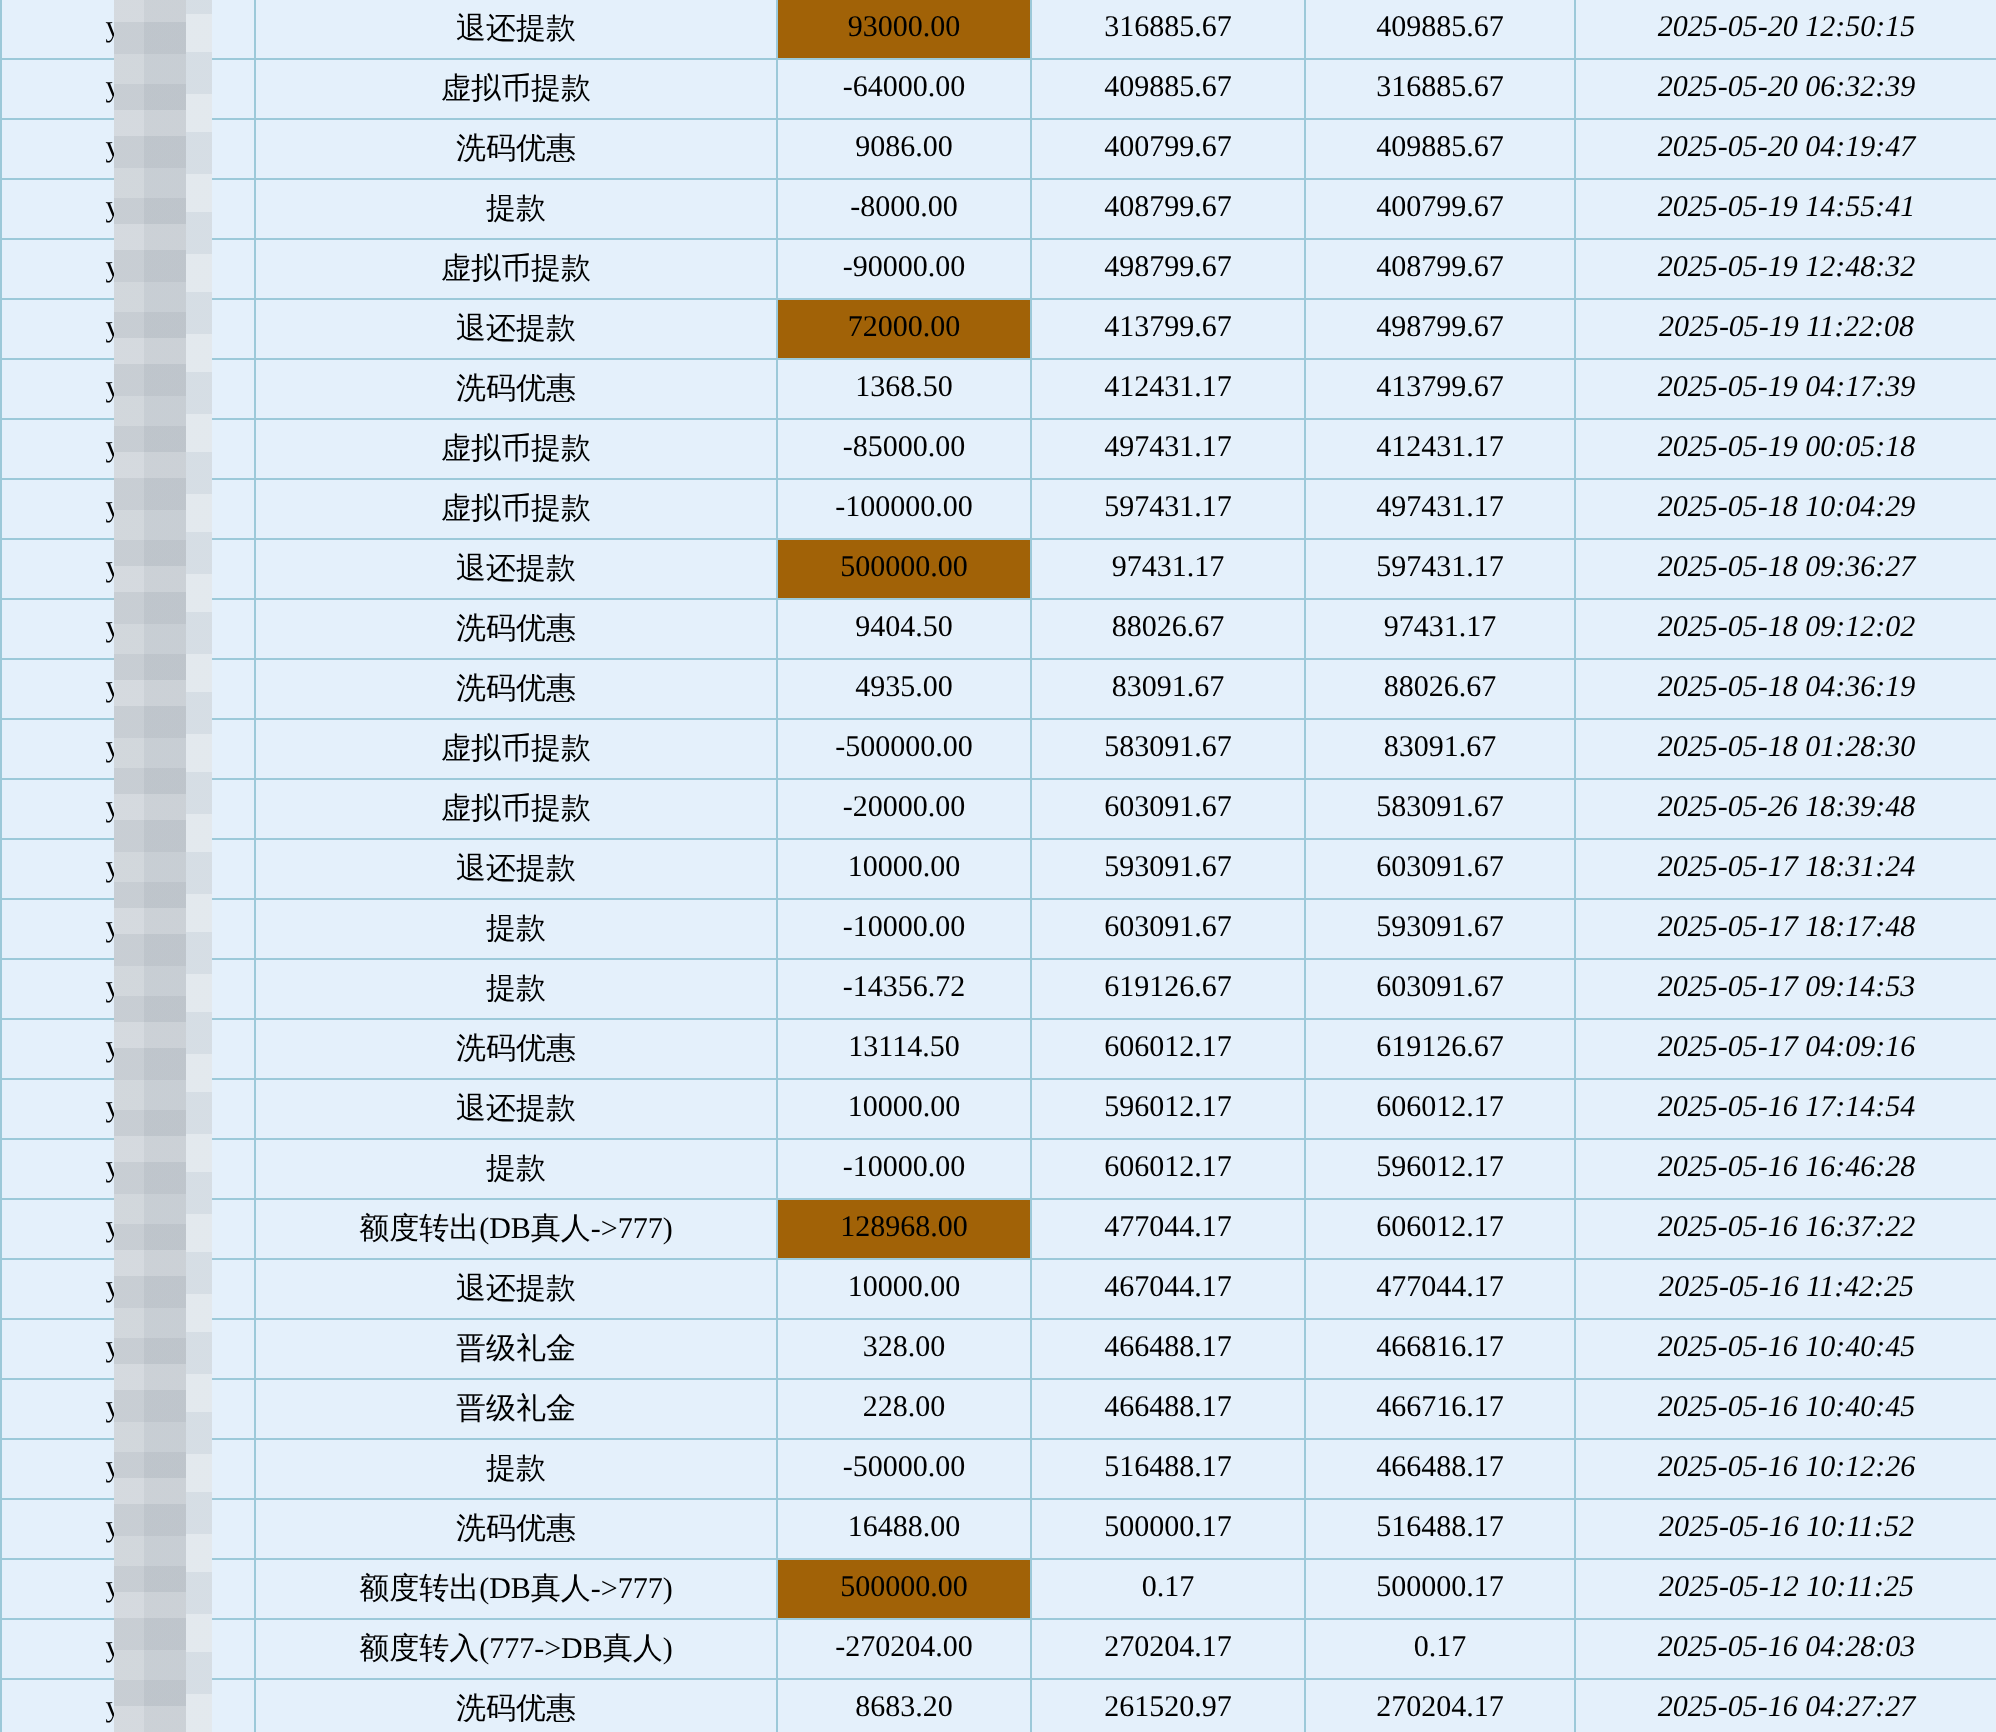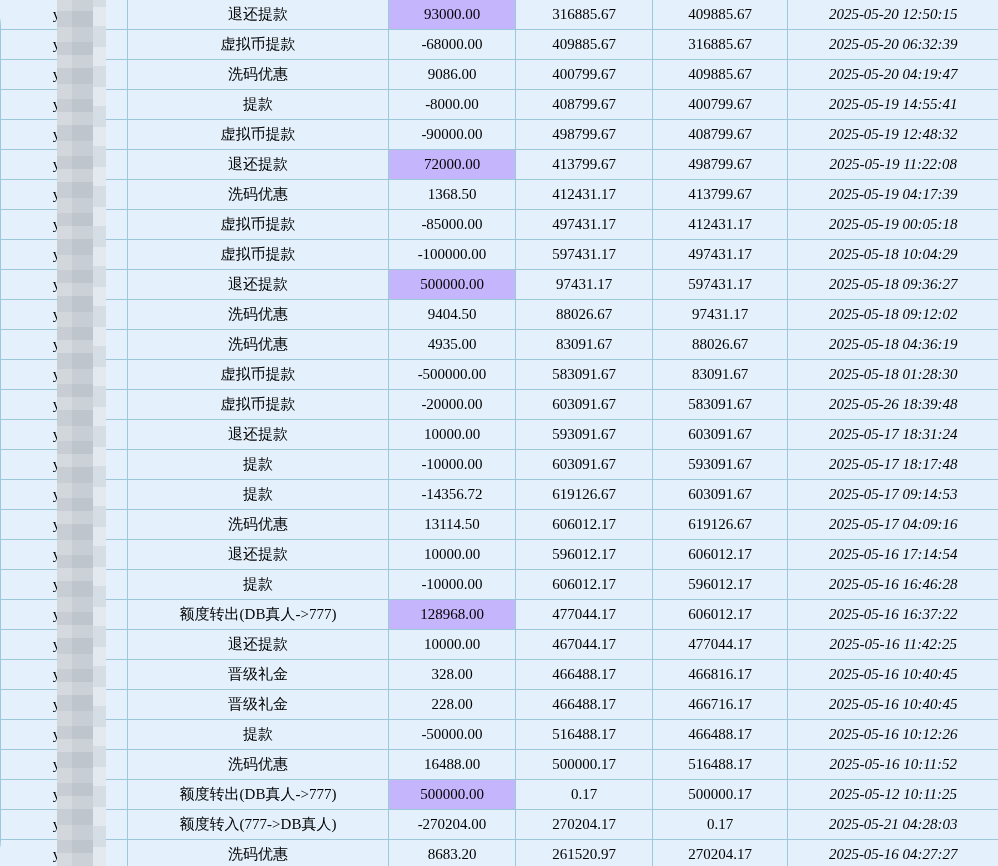"退还提款" .viewport { border-radius: 25px -> none }
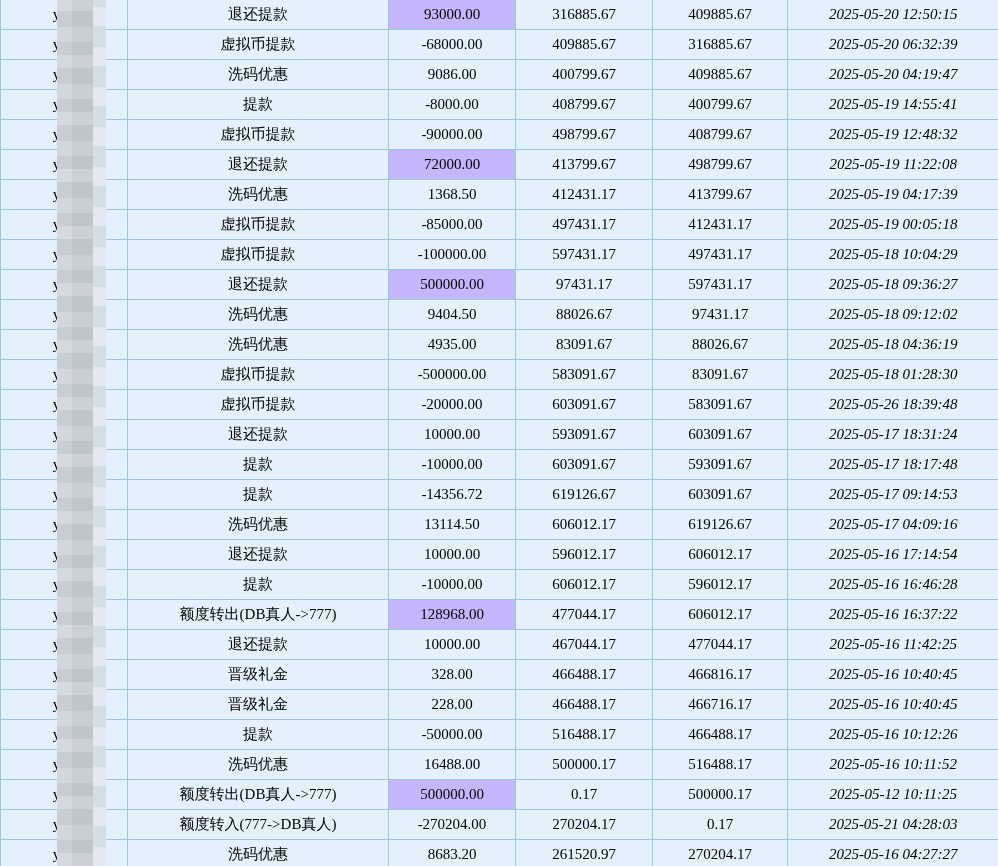"93000.00" td.amount-cell.hl { background: #c4b5fd -> #a16207 }
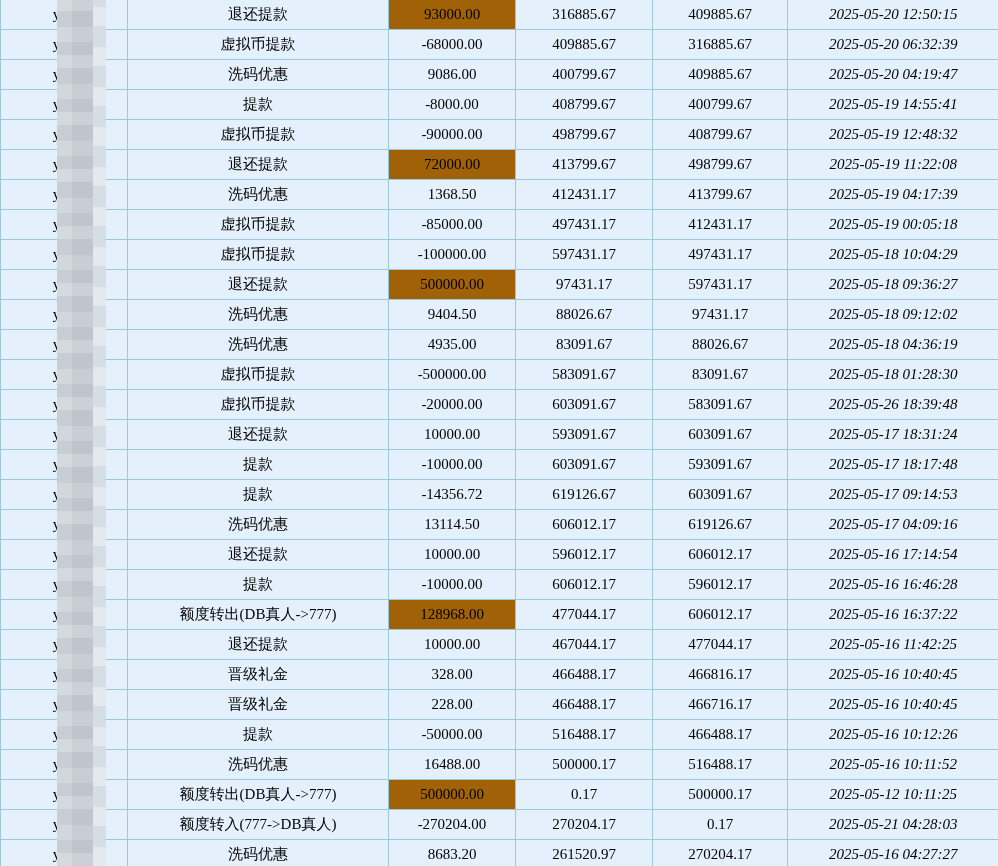"-68000.00" td.amount-cell { text: -68000.00 -> -64000.00 }
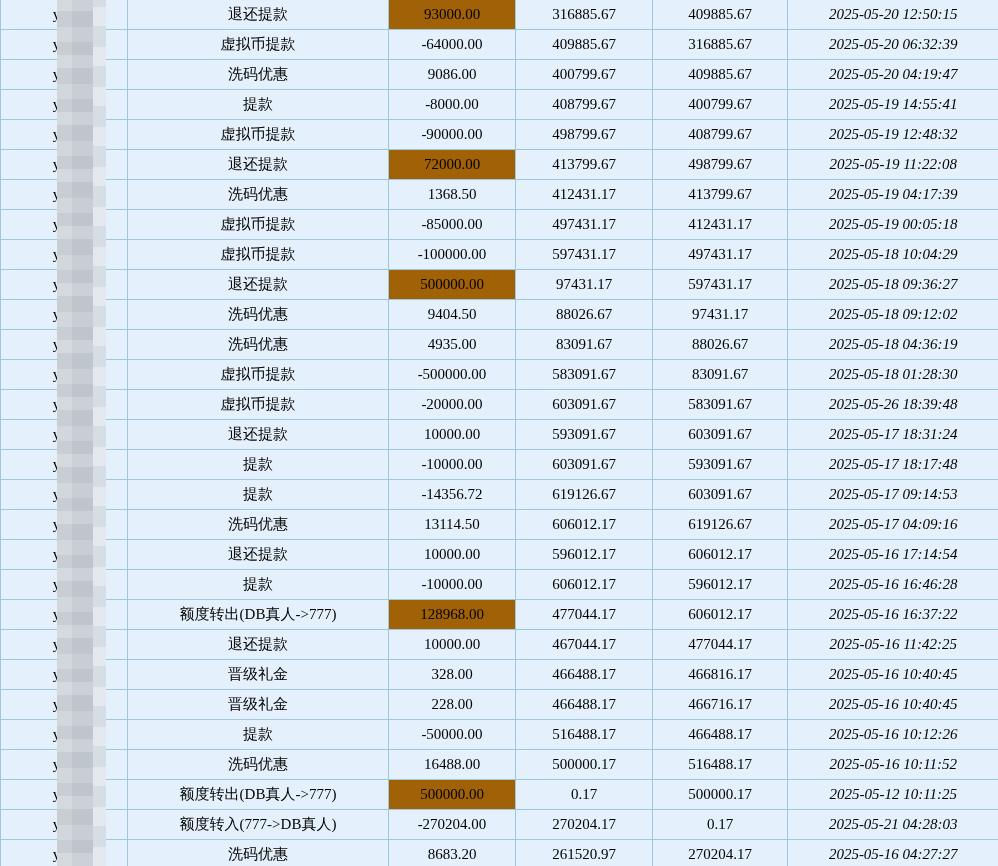"2025-05-21 04:28:03" td.time-cell { text: 2025-05-21 -> 2025-05-16 }
